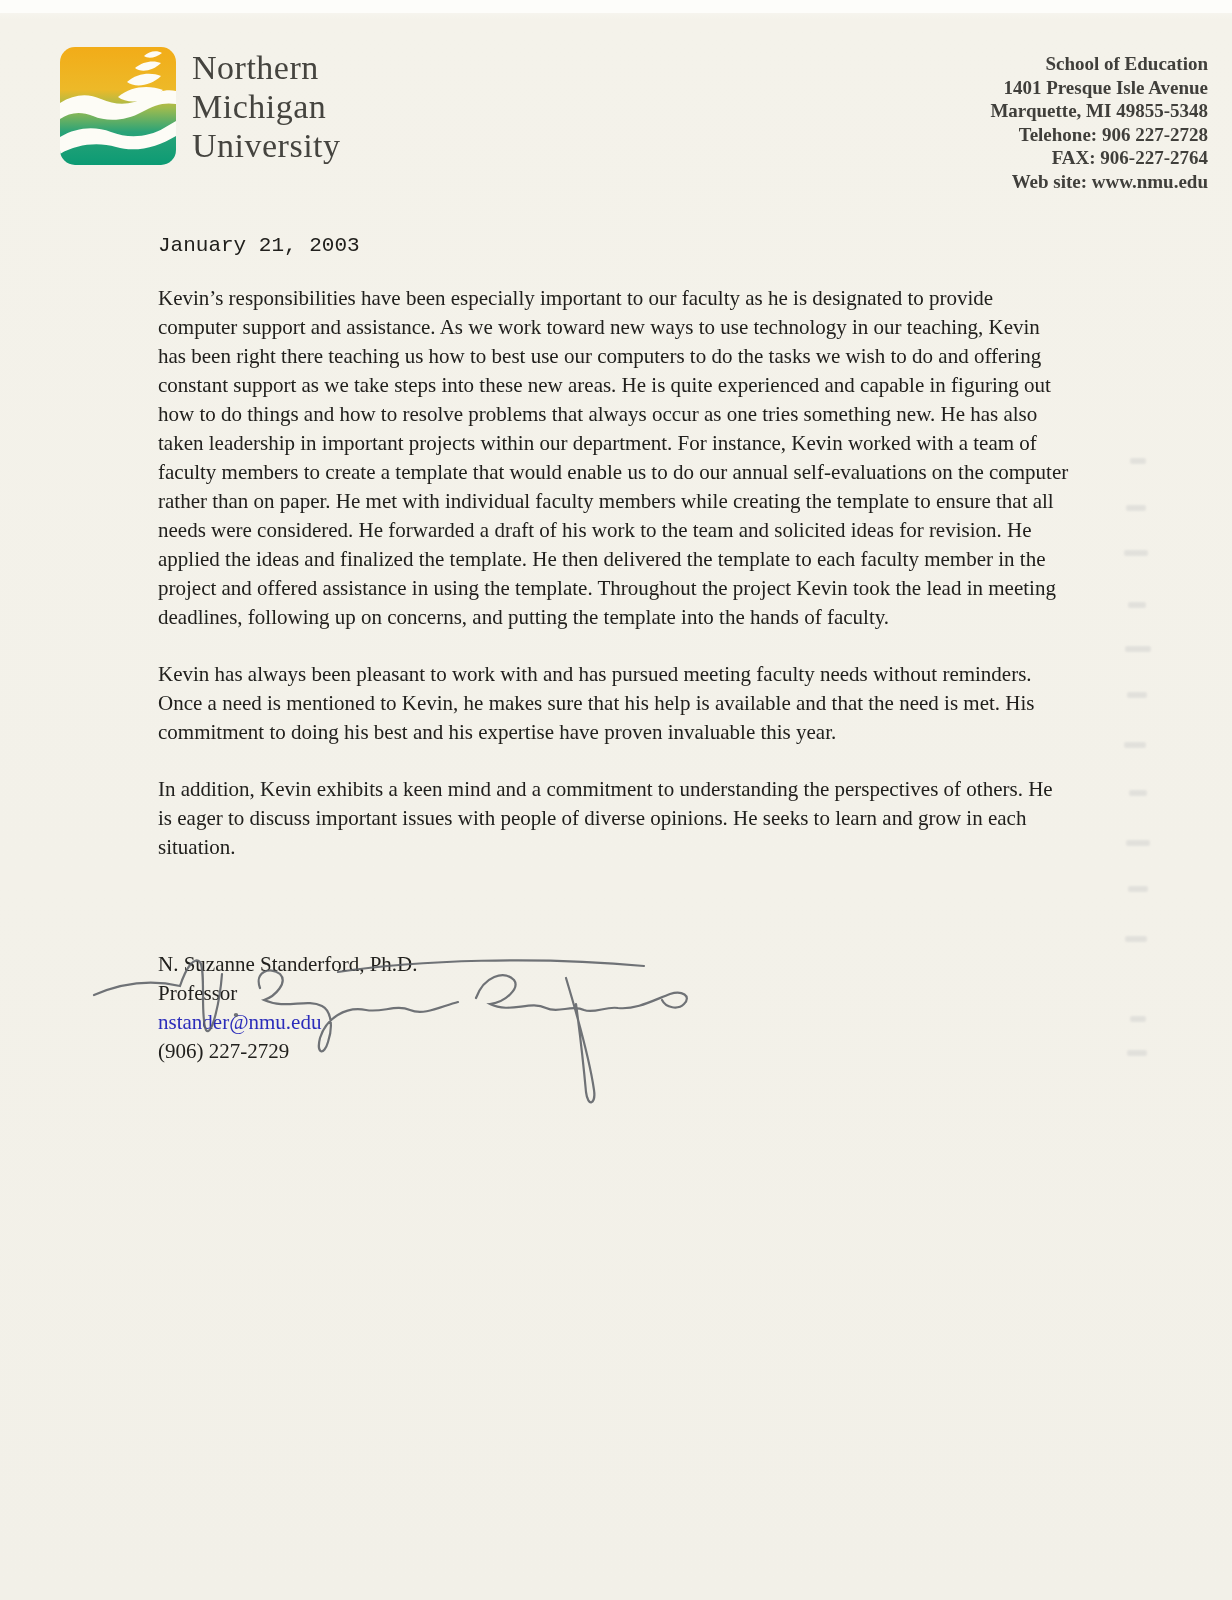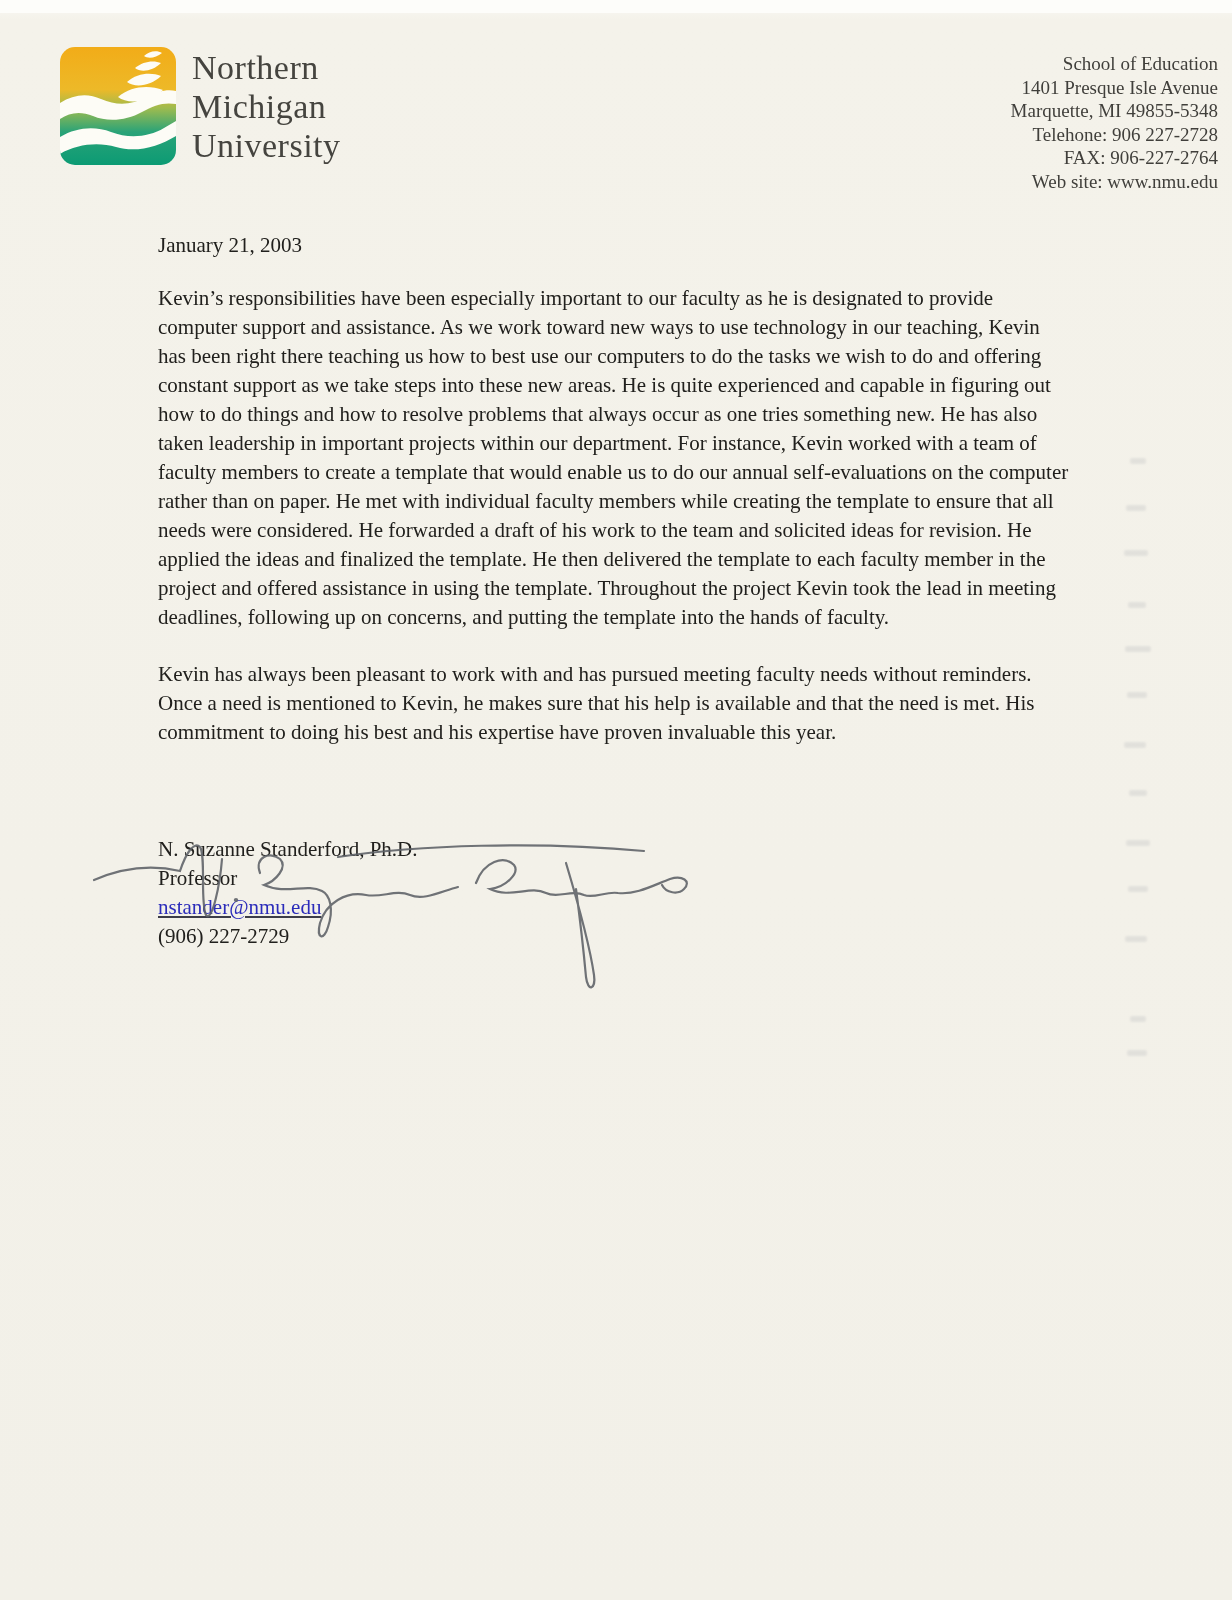"School of Education" .contact { font-weight: none -> bold; right: 50px -> 60px }
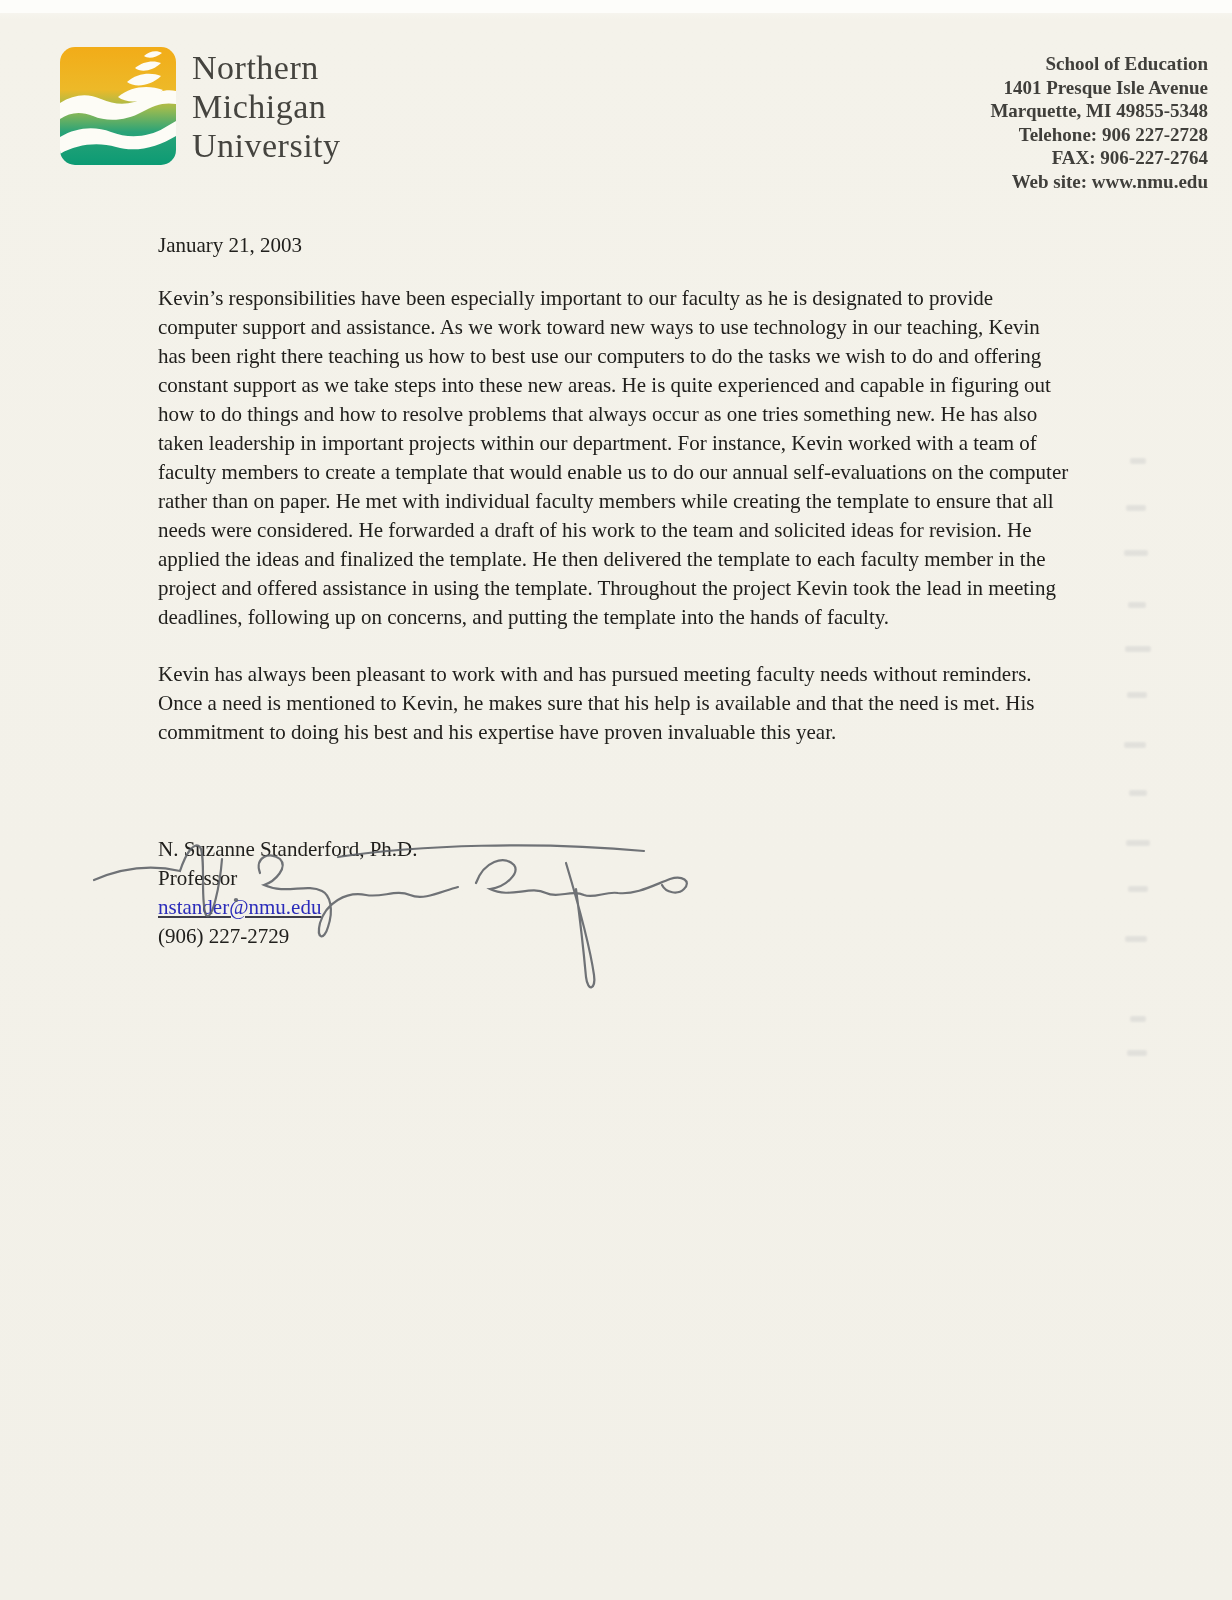"January 21, 2003" p.date { font-family: none -> Liberation Mono, monospace }
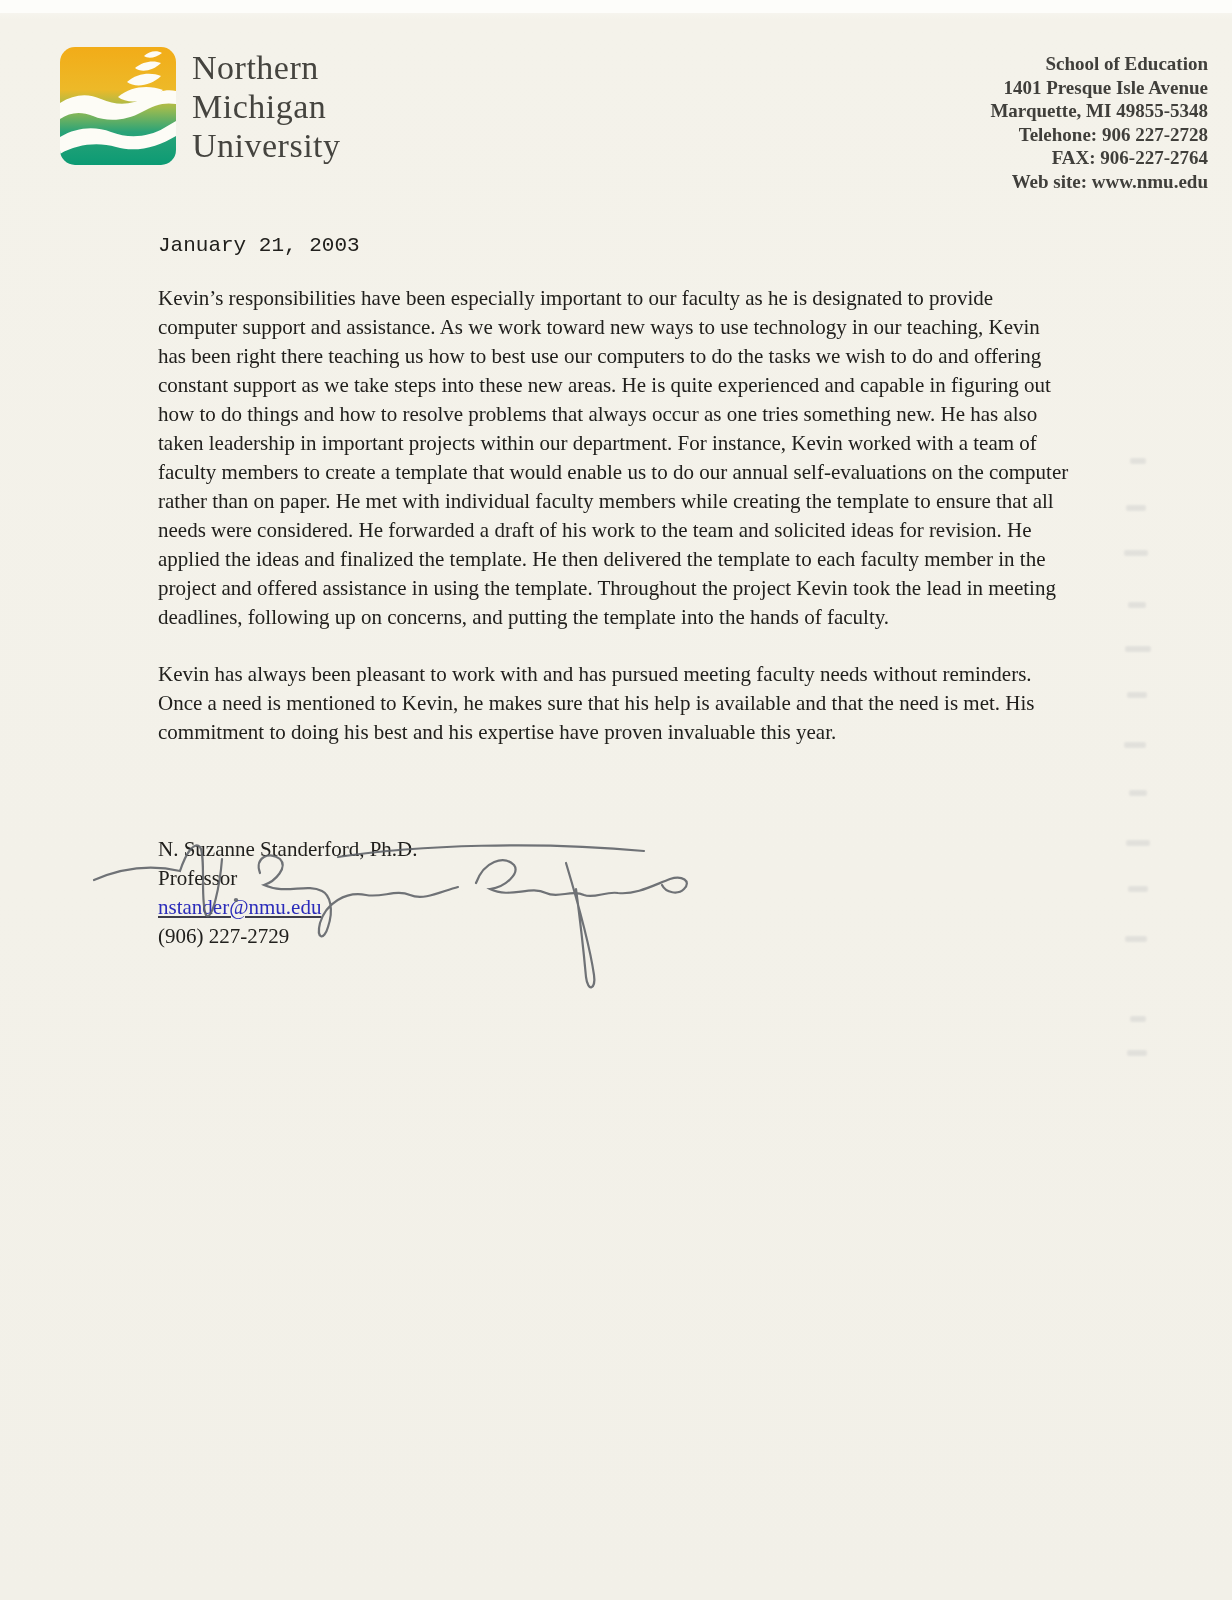"In addition, Kevin exhibits a" p { html: none -> <p>In addition, Kevin exhibits a keen mind and a commitment to understanding the perspectives of others. He is eager to discuss important issues with people of diverse opinions. He seeks to learn and grow in each situation.</p> }
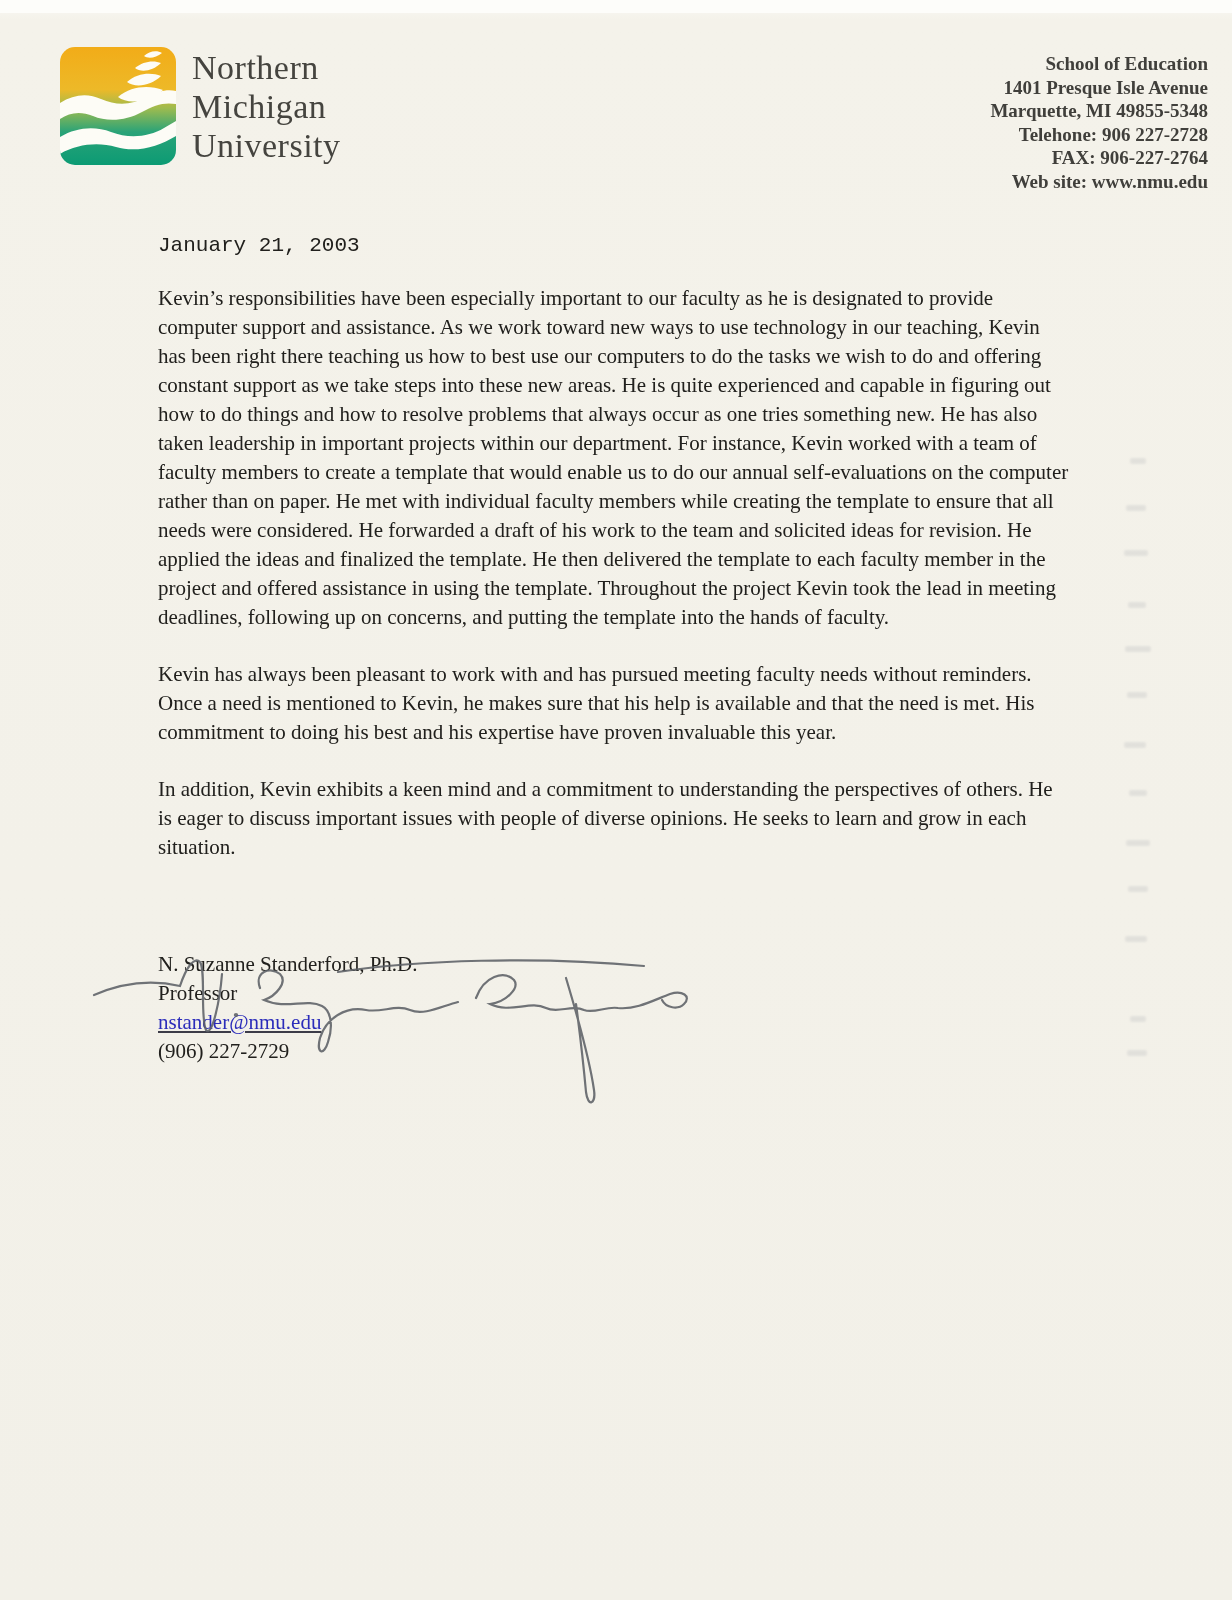"nstander@nmu.edu" .email-link { text-decoration: underline -> none }
